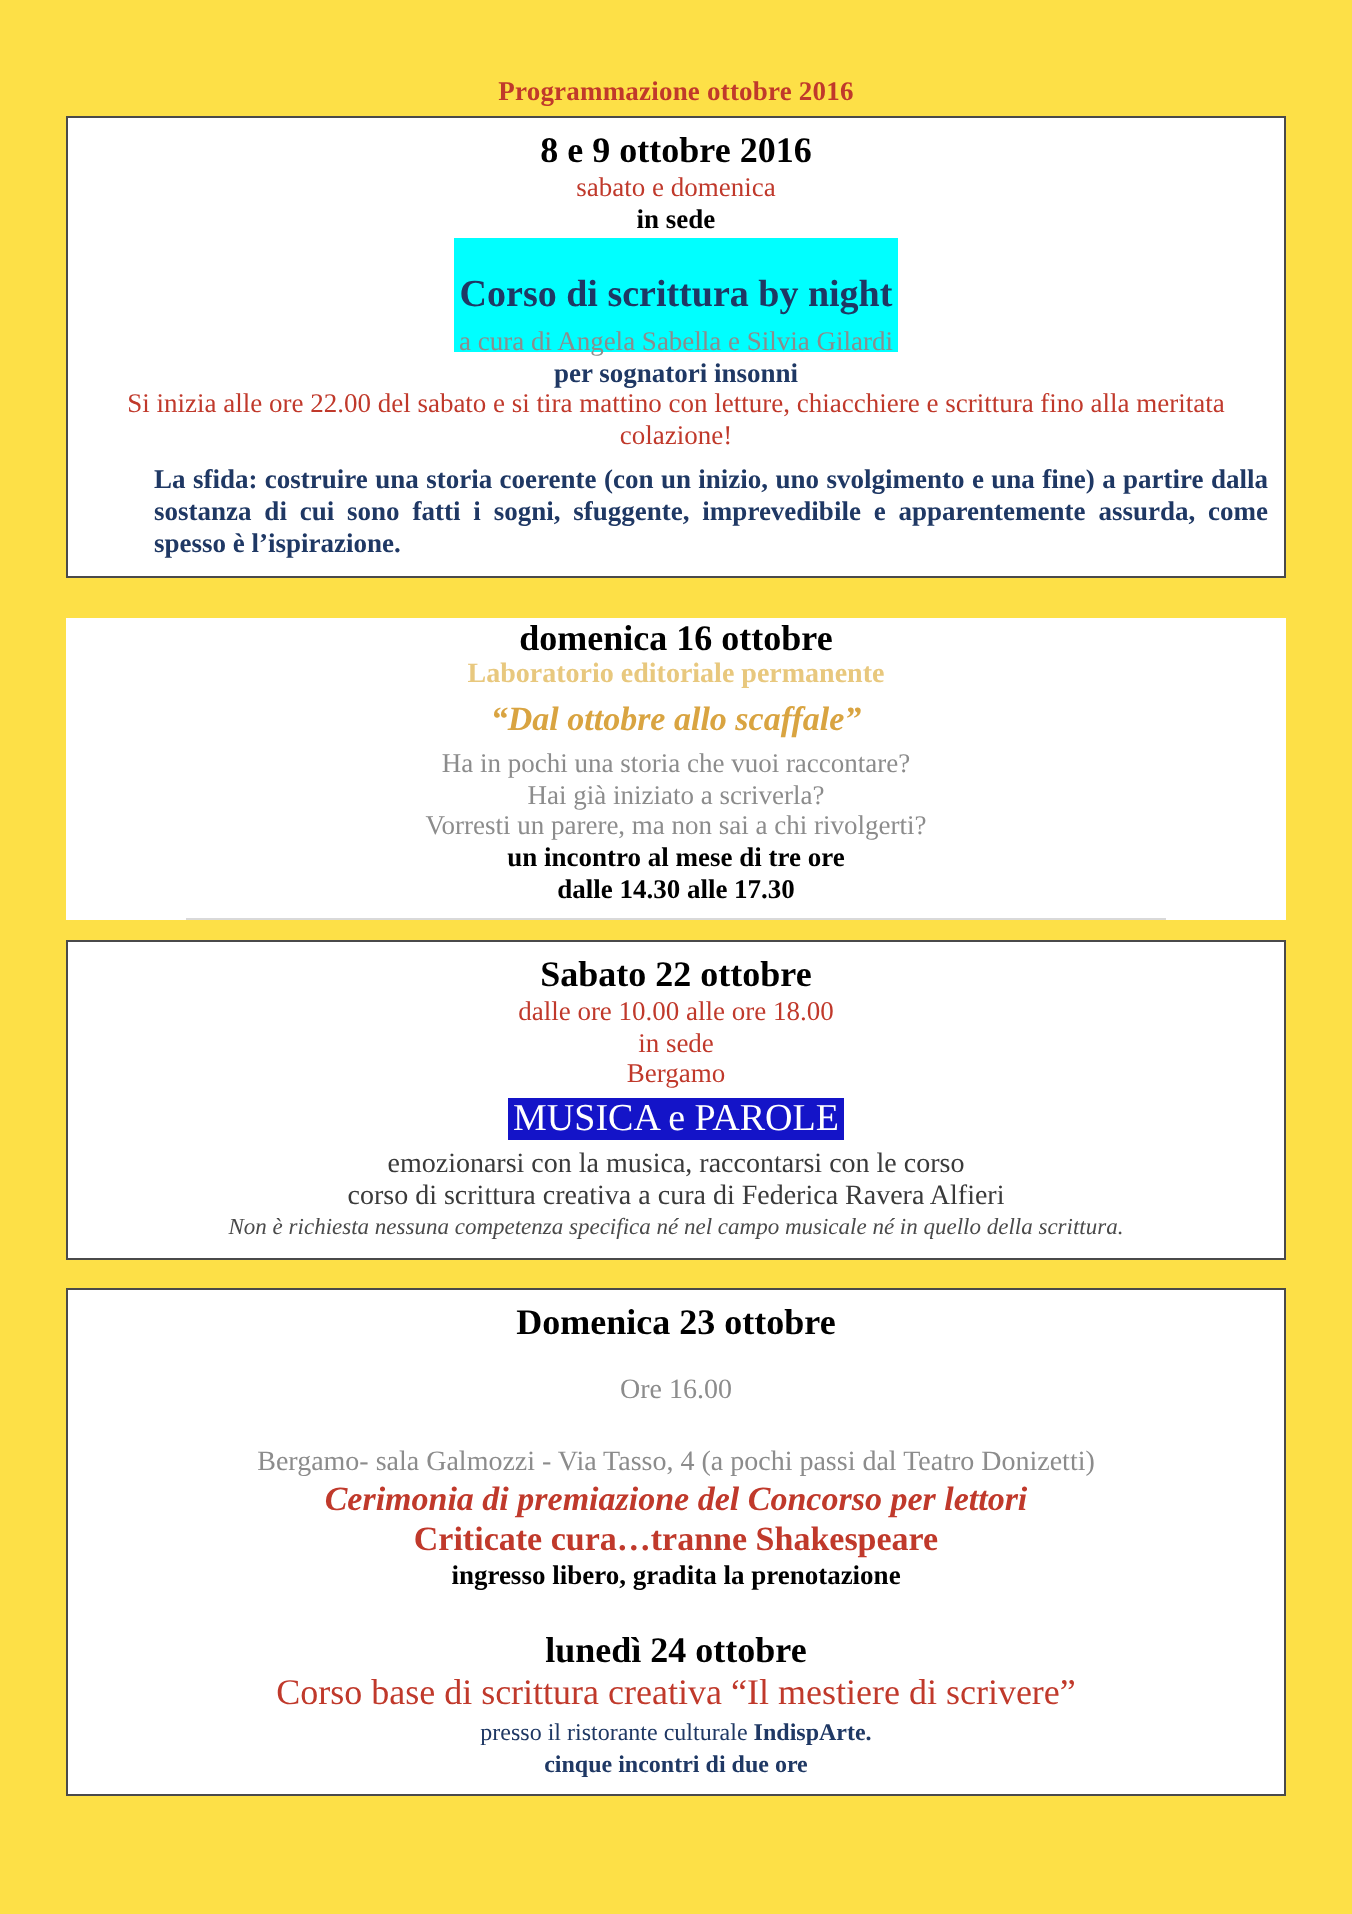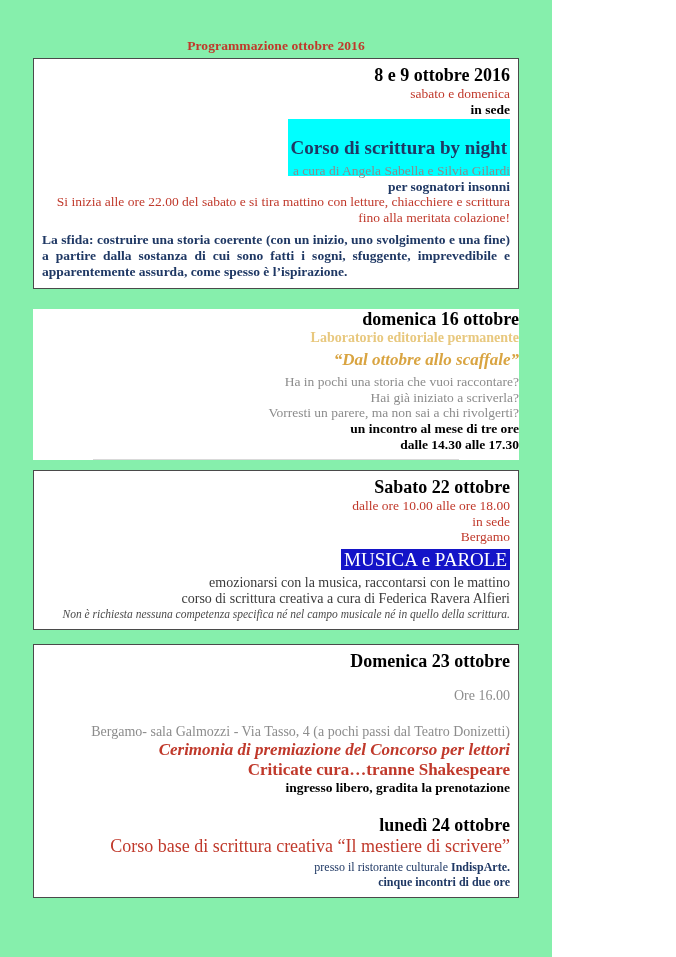"Programmazione ottobre 2016" .page { background: #86efac -> #fde047; width: 552px -> 676px }
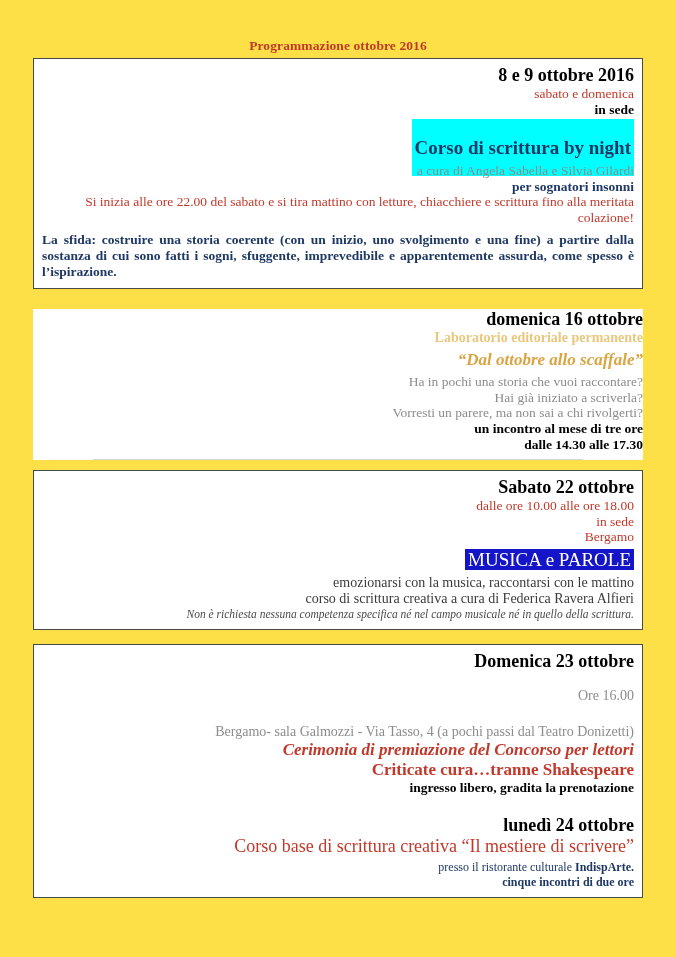"8 e 9 ottobre 2016" .ln { text-align: right -> center }
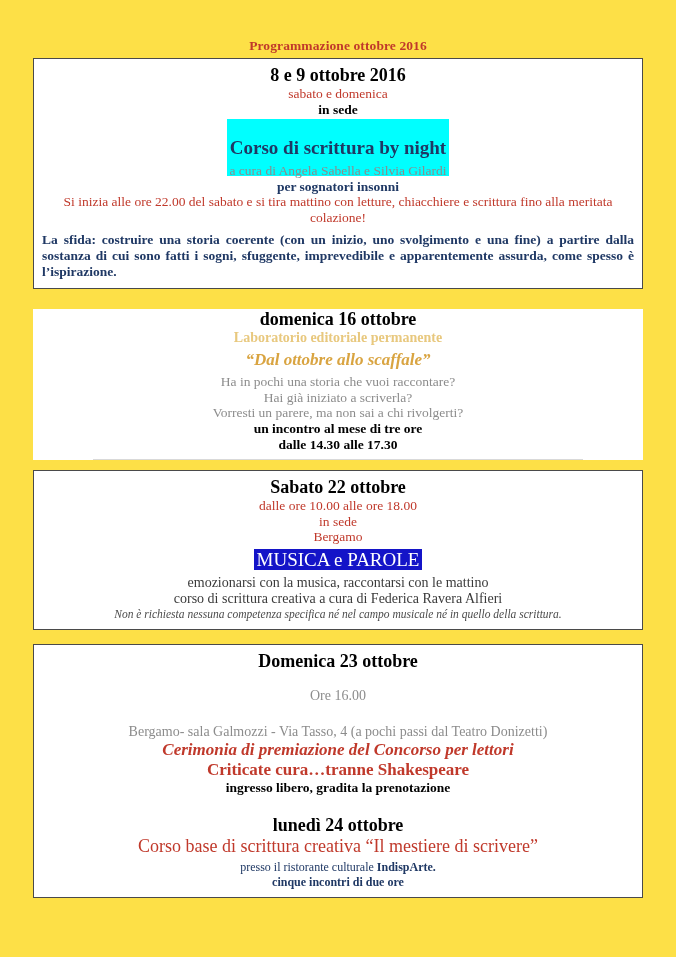"La sfida: costruire una storia" .ln.just { margin-left: none -> 35px }
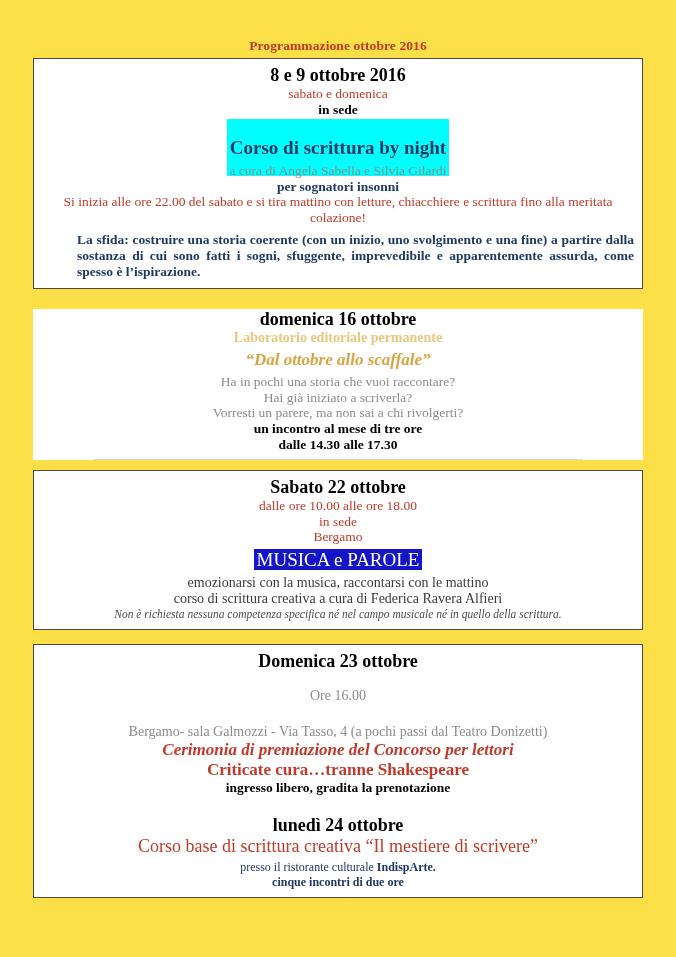"emozionarsi con la musica, raccontarsi" p.ln { text: mattino -> corso }
